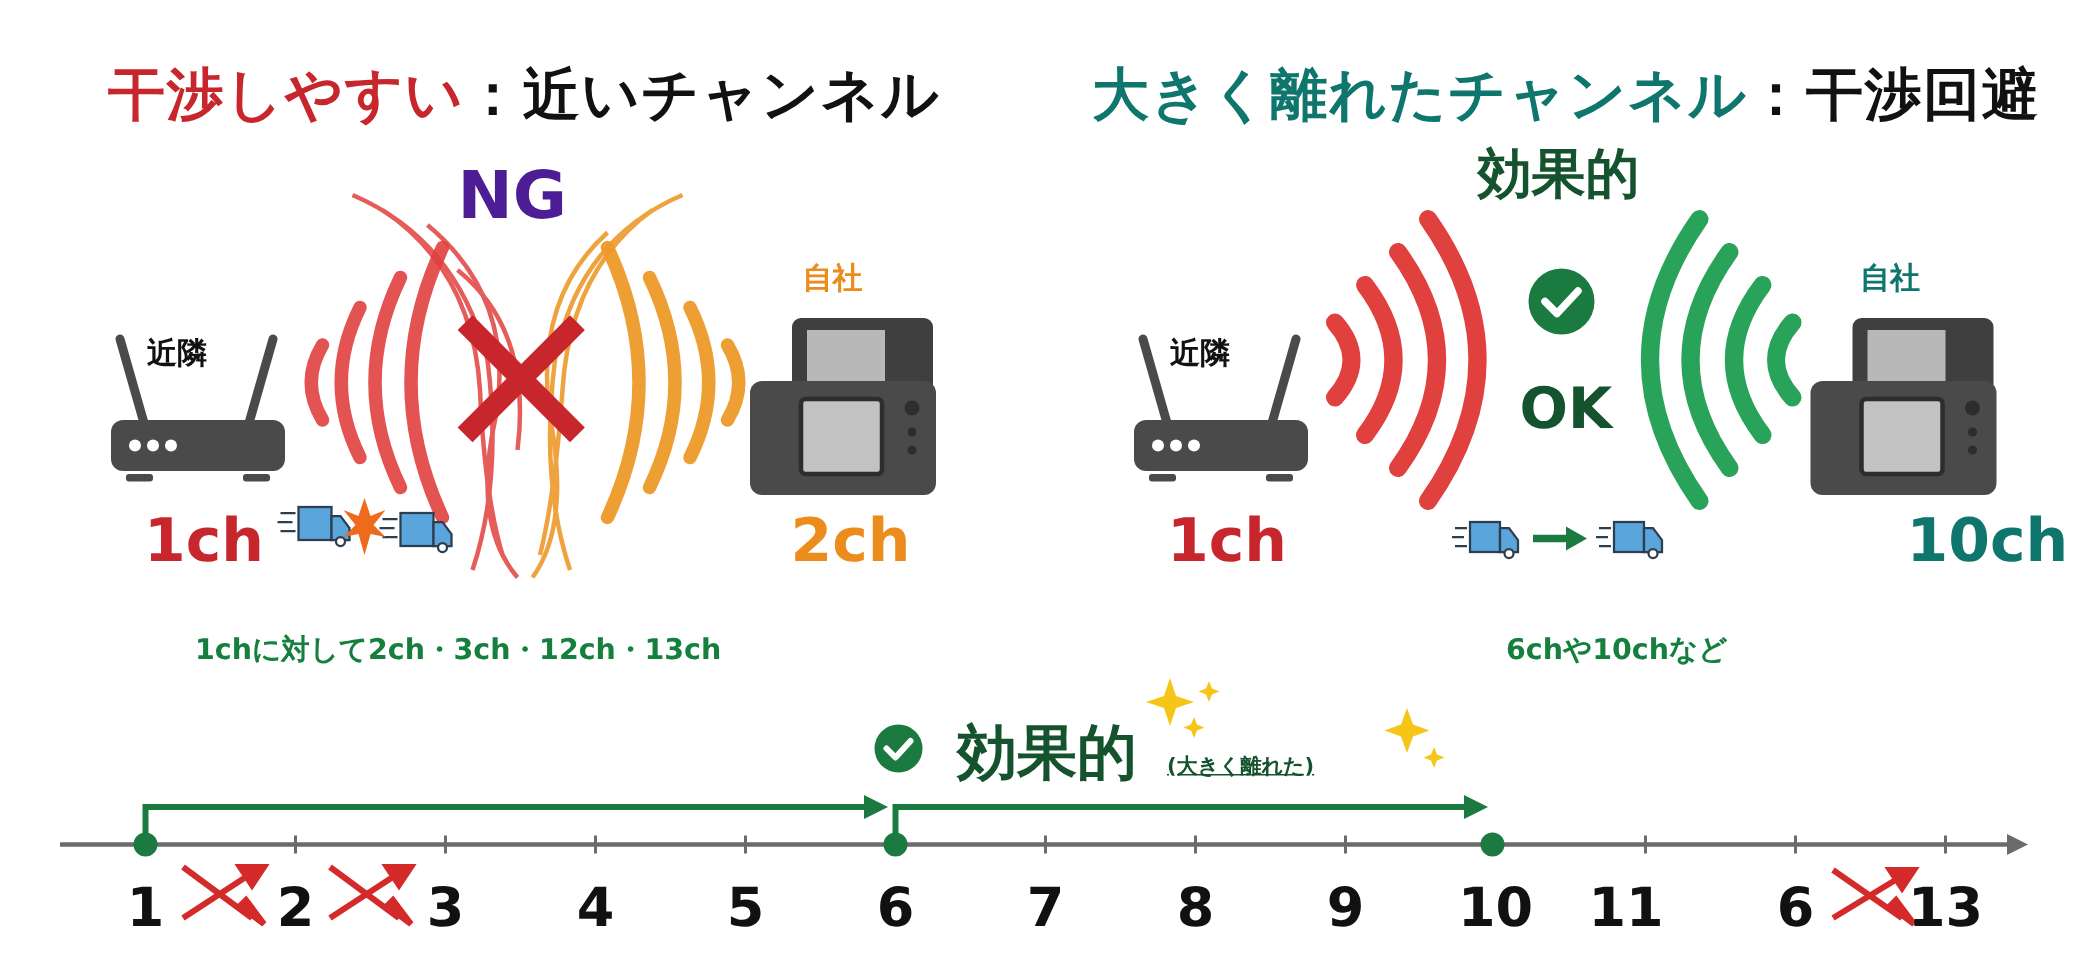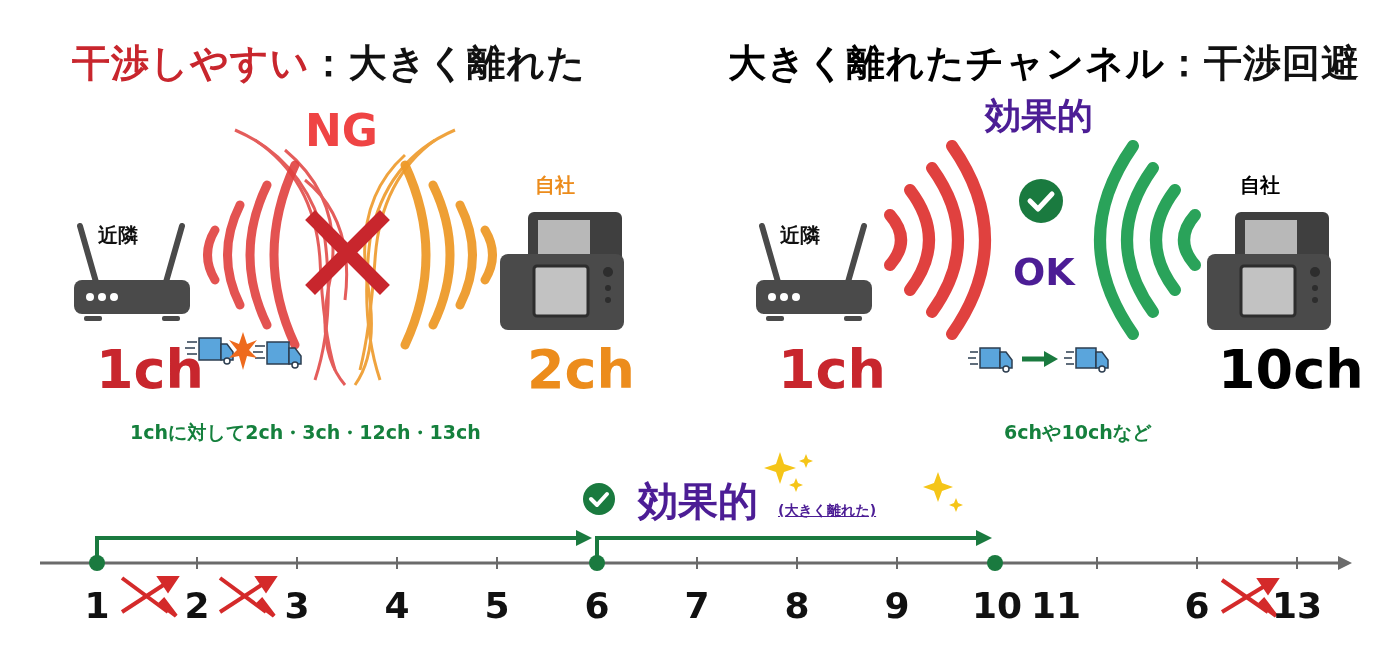"大きく離れた" span.black { text: 大きく離れた -> 近いチャンネル }
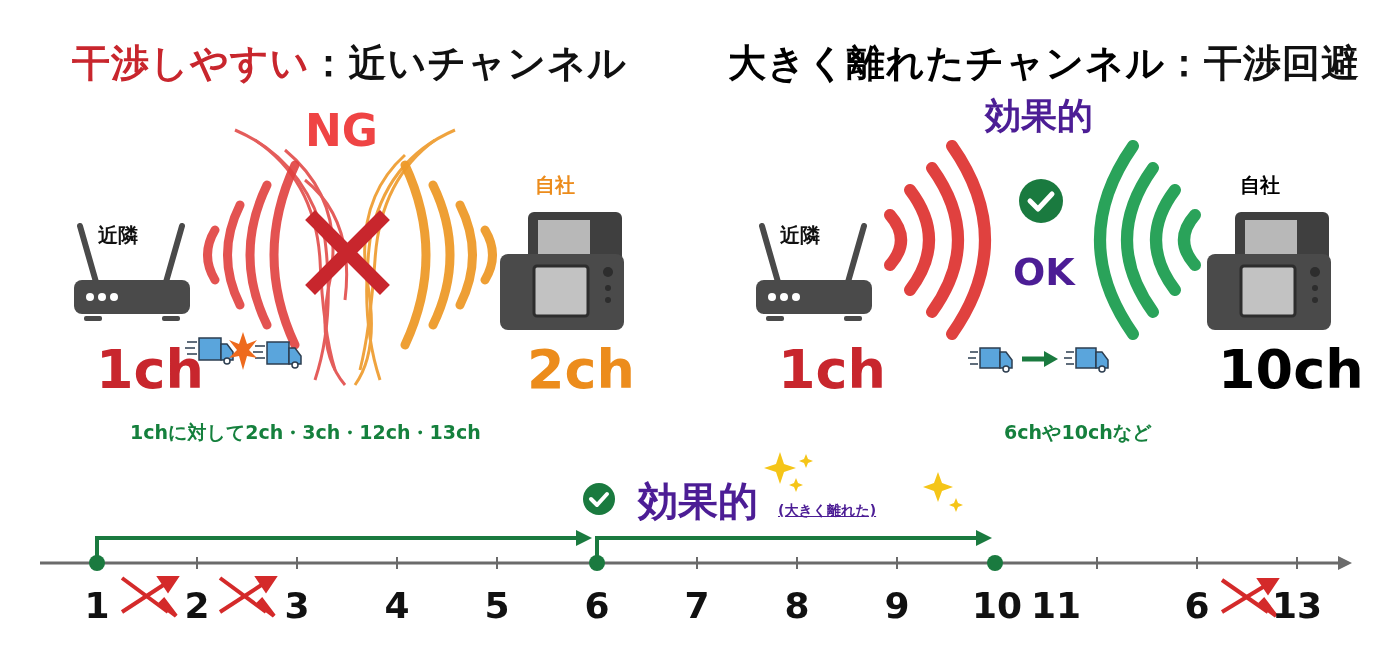"大きく離れたチャンネル" .green { color: #000000 -> #0f766e }
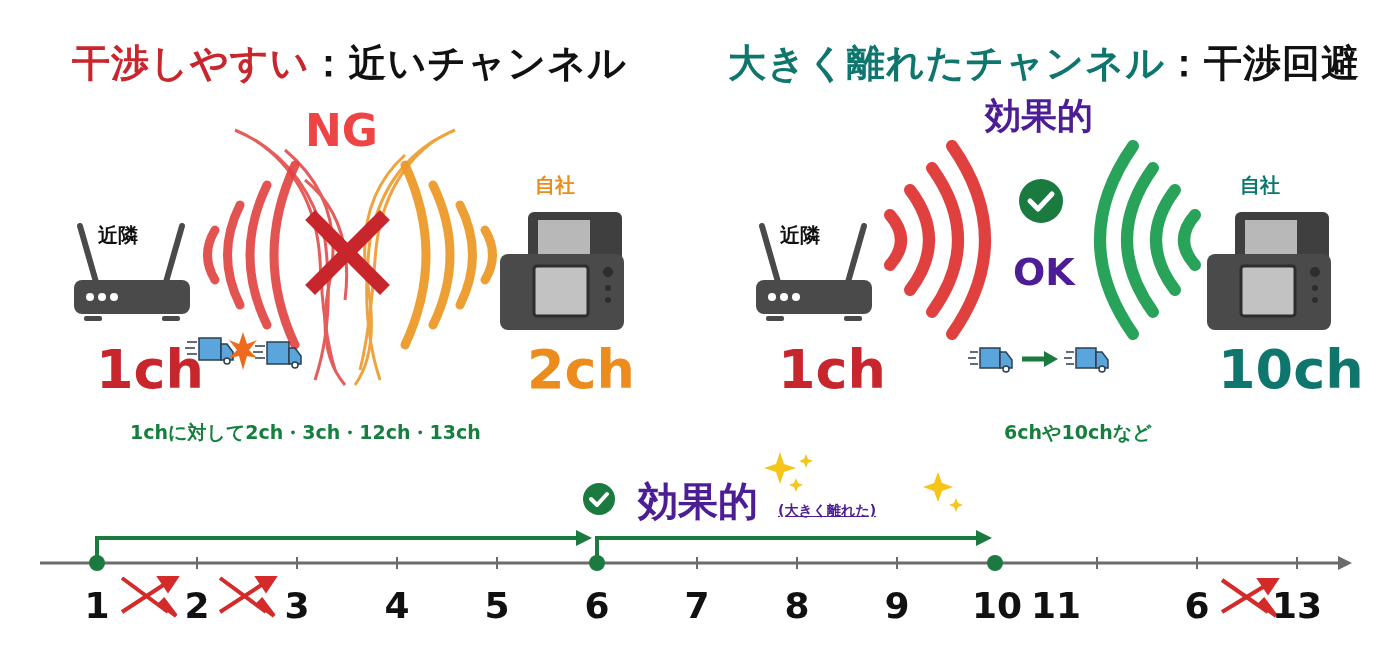"NG" div.abs { color: #ef4444 -> #4c1d95 }
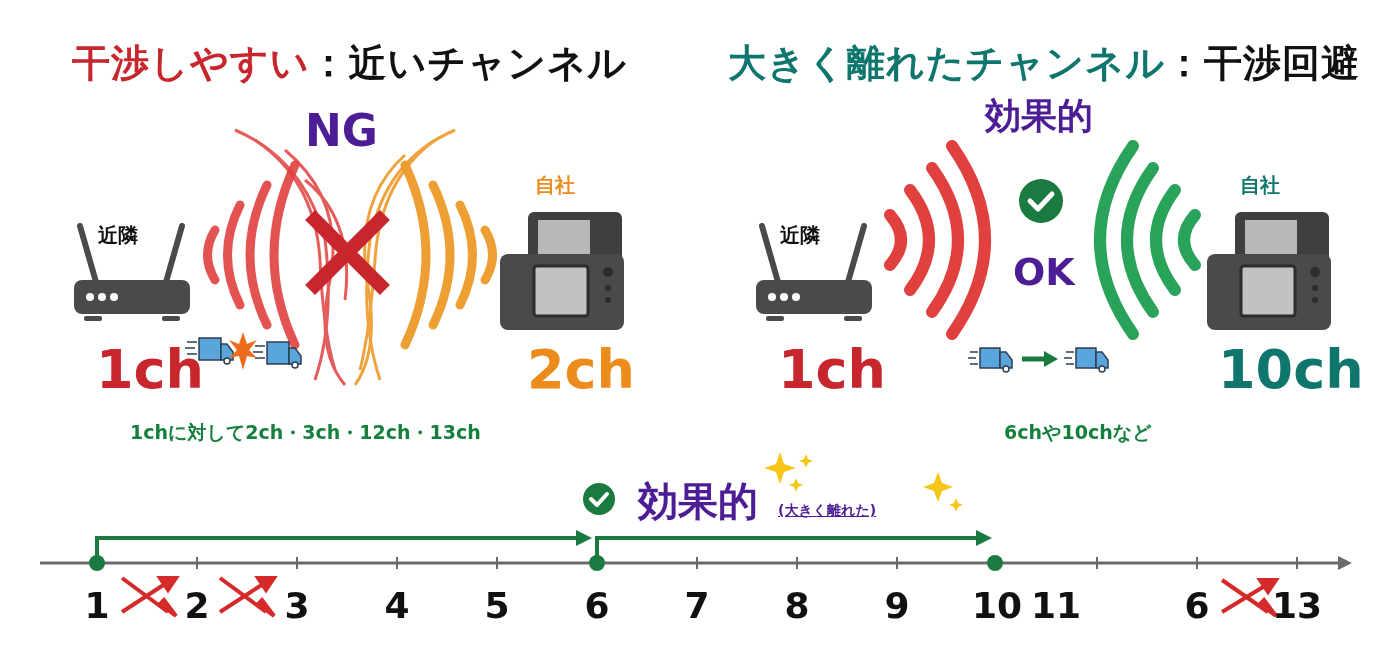"効果的" .dgreen { color: #4c1d95 -> #14532d }
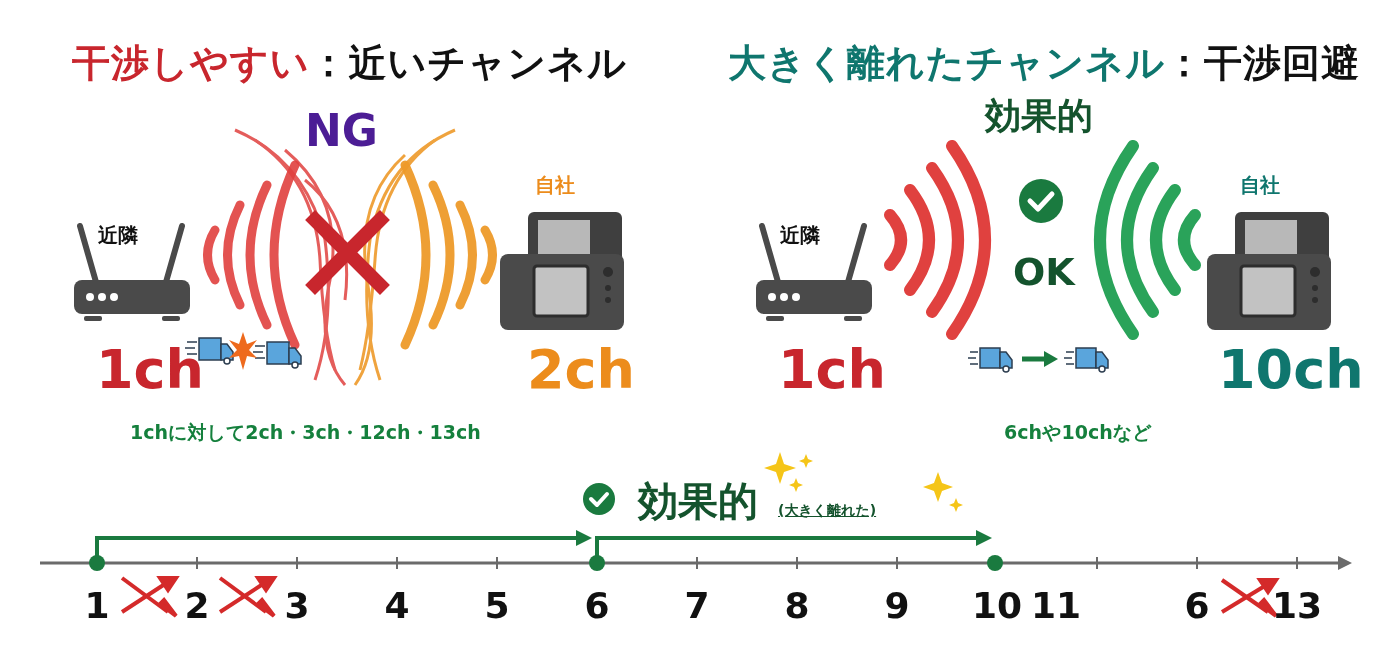"1ch" .chlabel { font-size: 54px -> 40px }
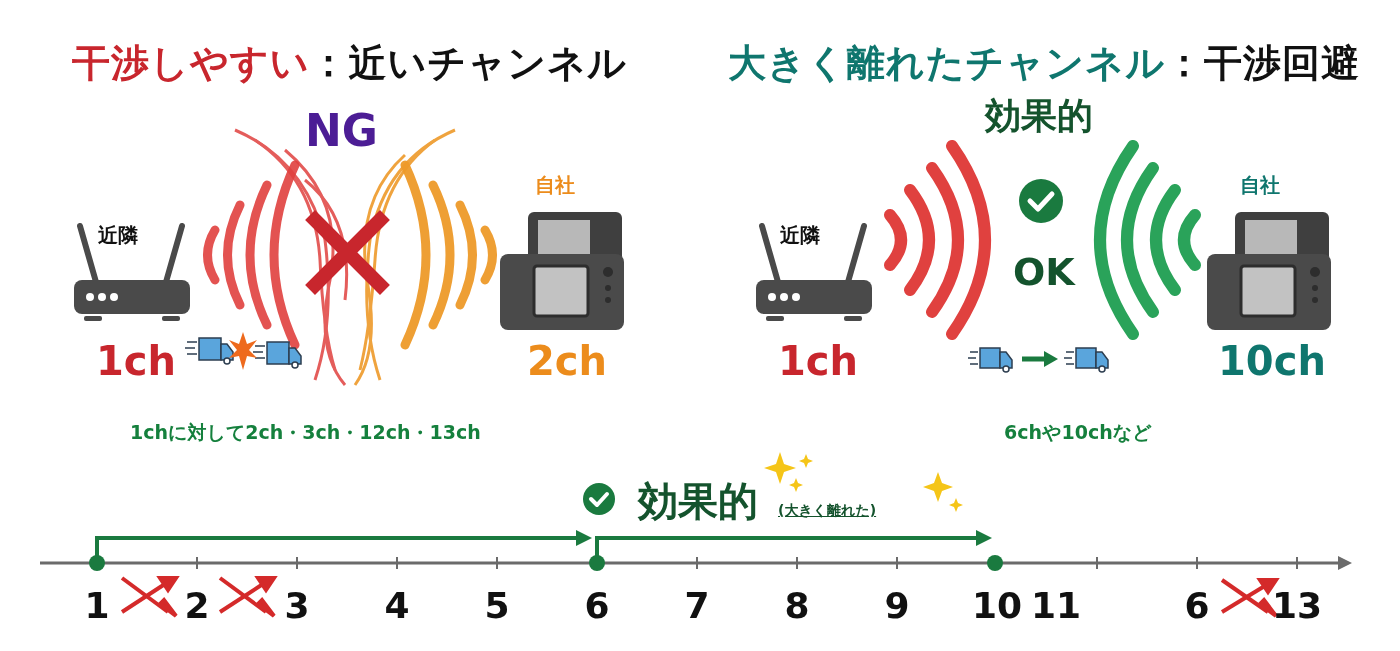"10ch" div.abs { left: 1218px -> 1271px }
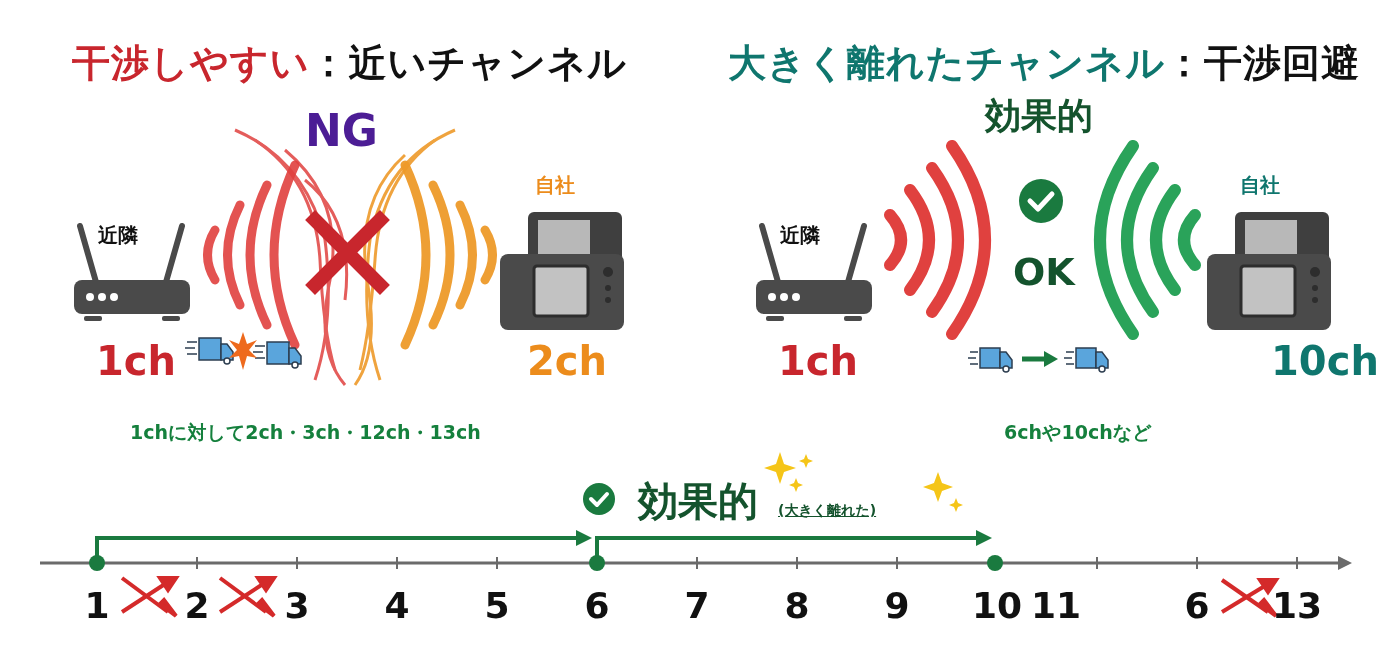"11" div.axisnum { left: 1056px -> 1084px }
